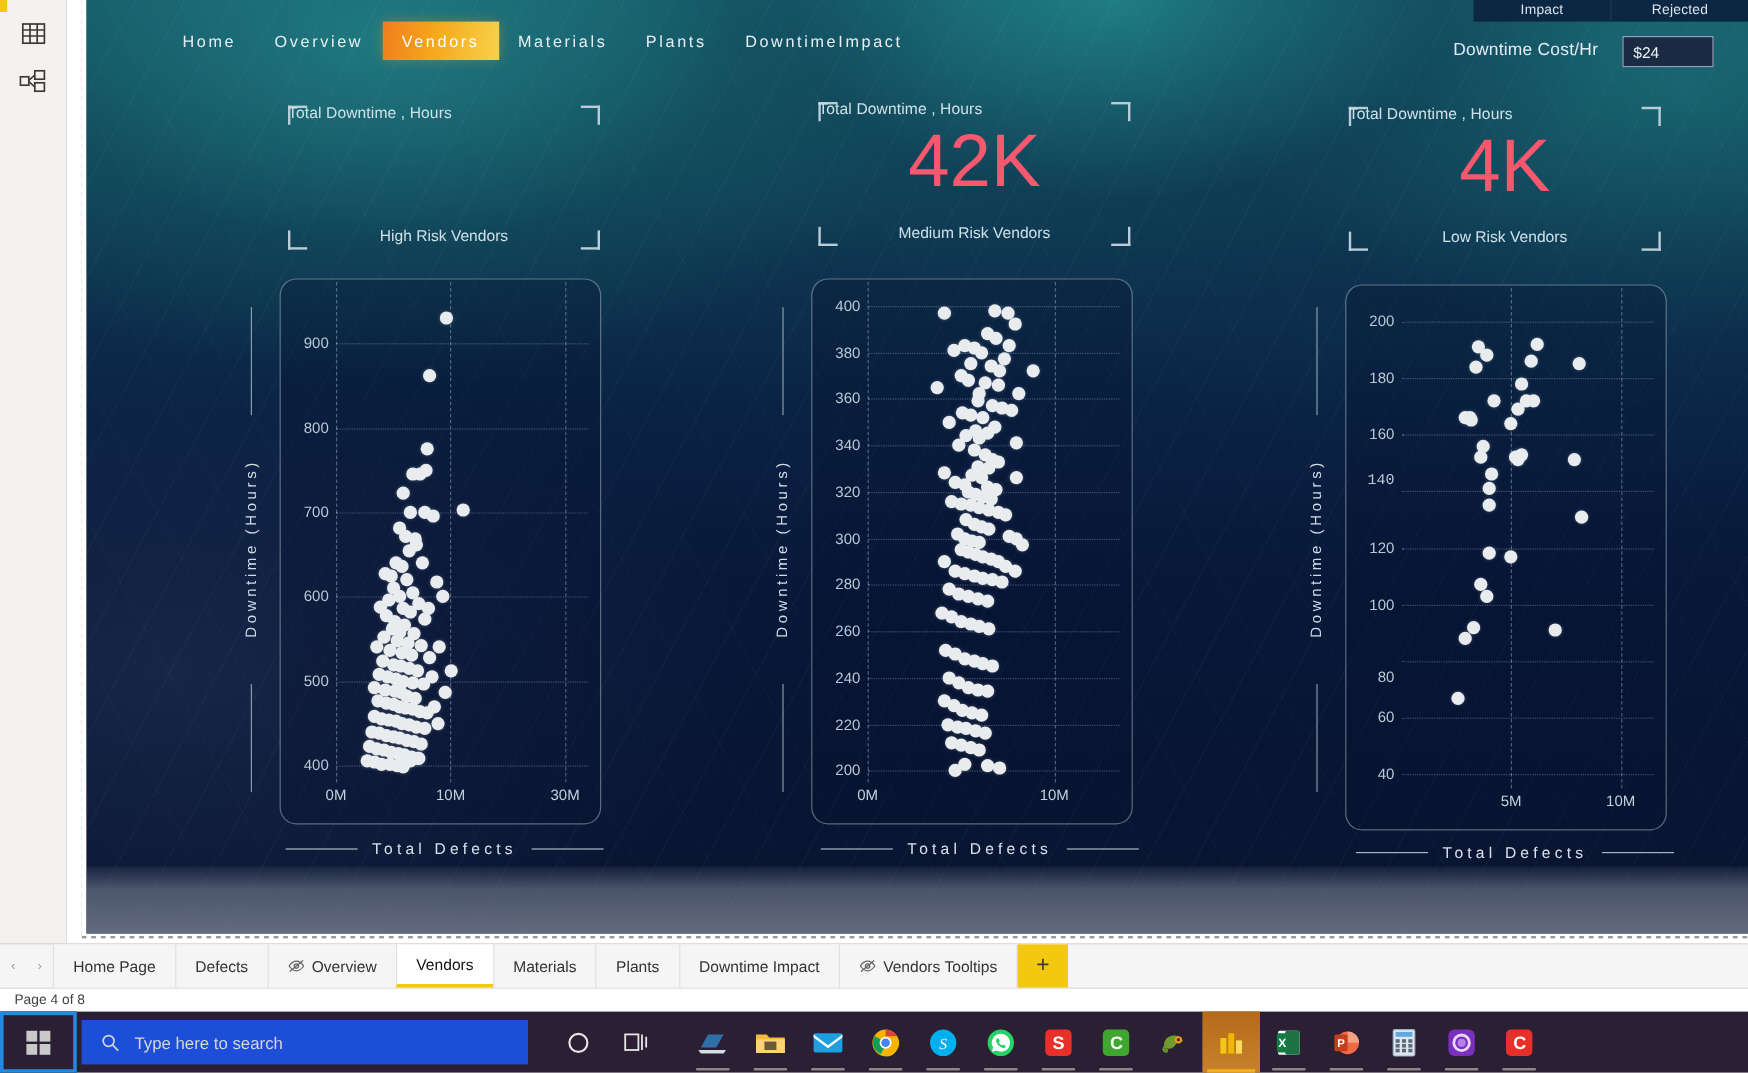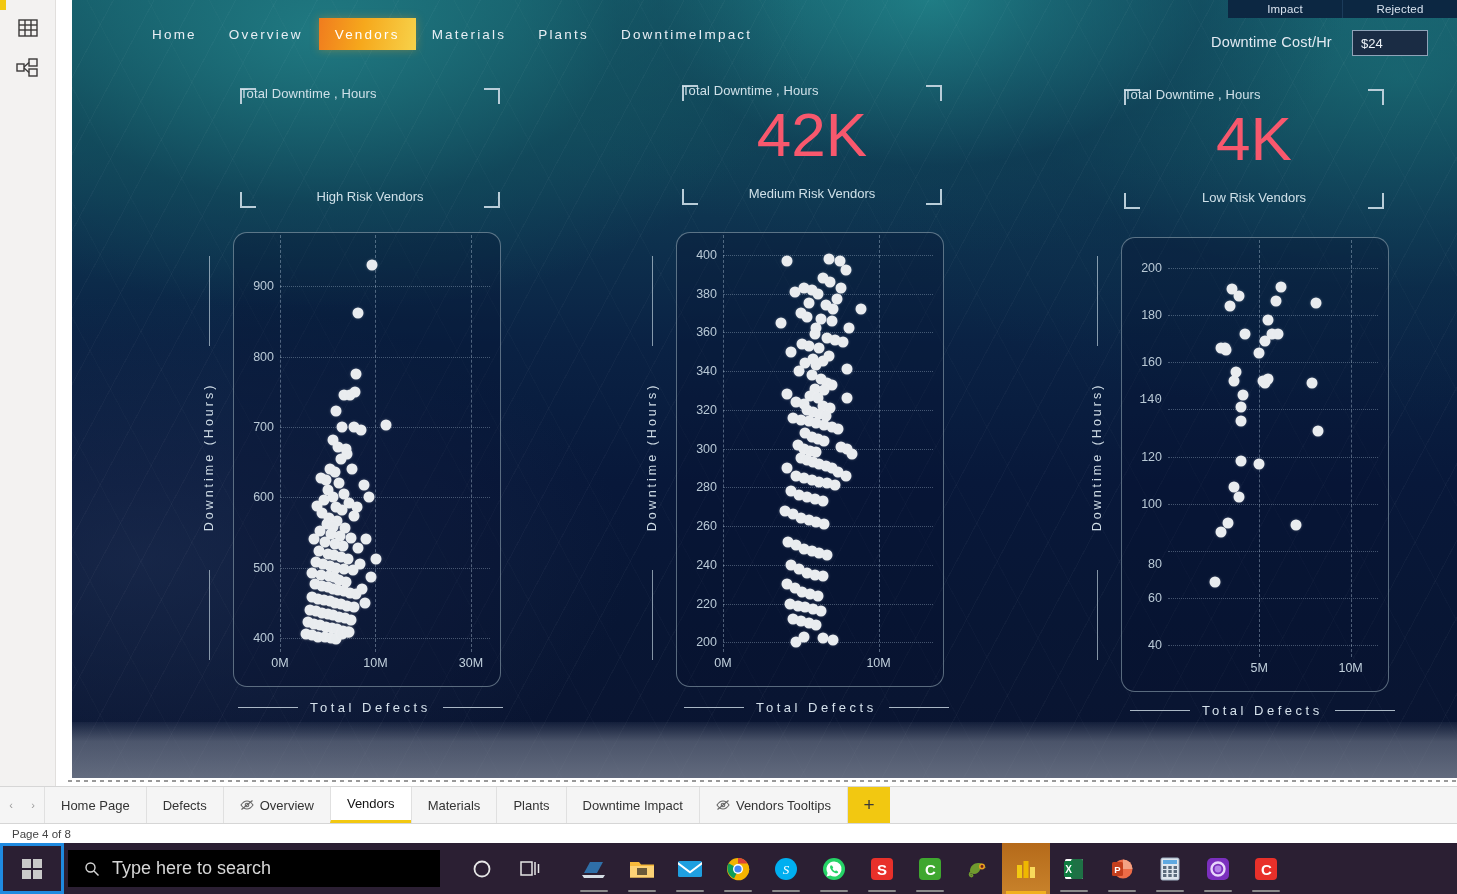"Type here to search" .search-box { background: #000000 -> #1d4ed8; font-size: 18px -> 14px }
